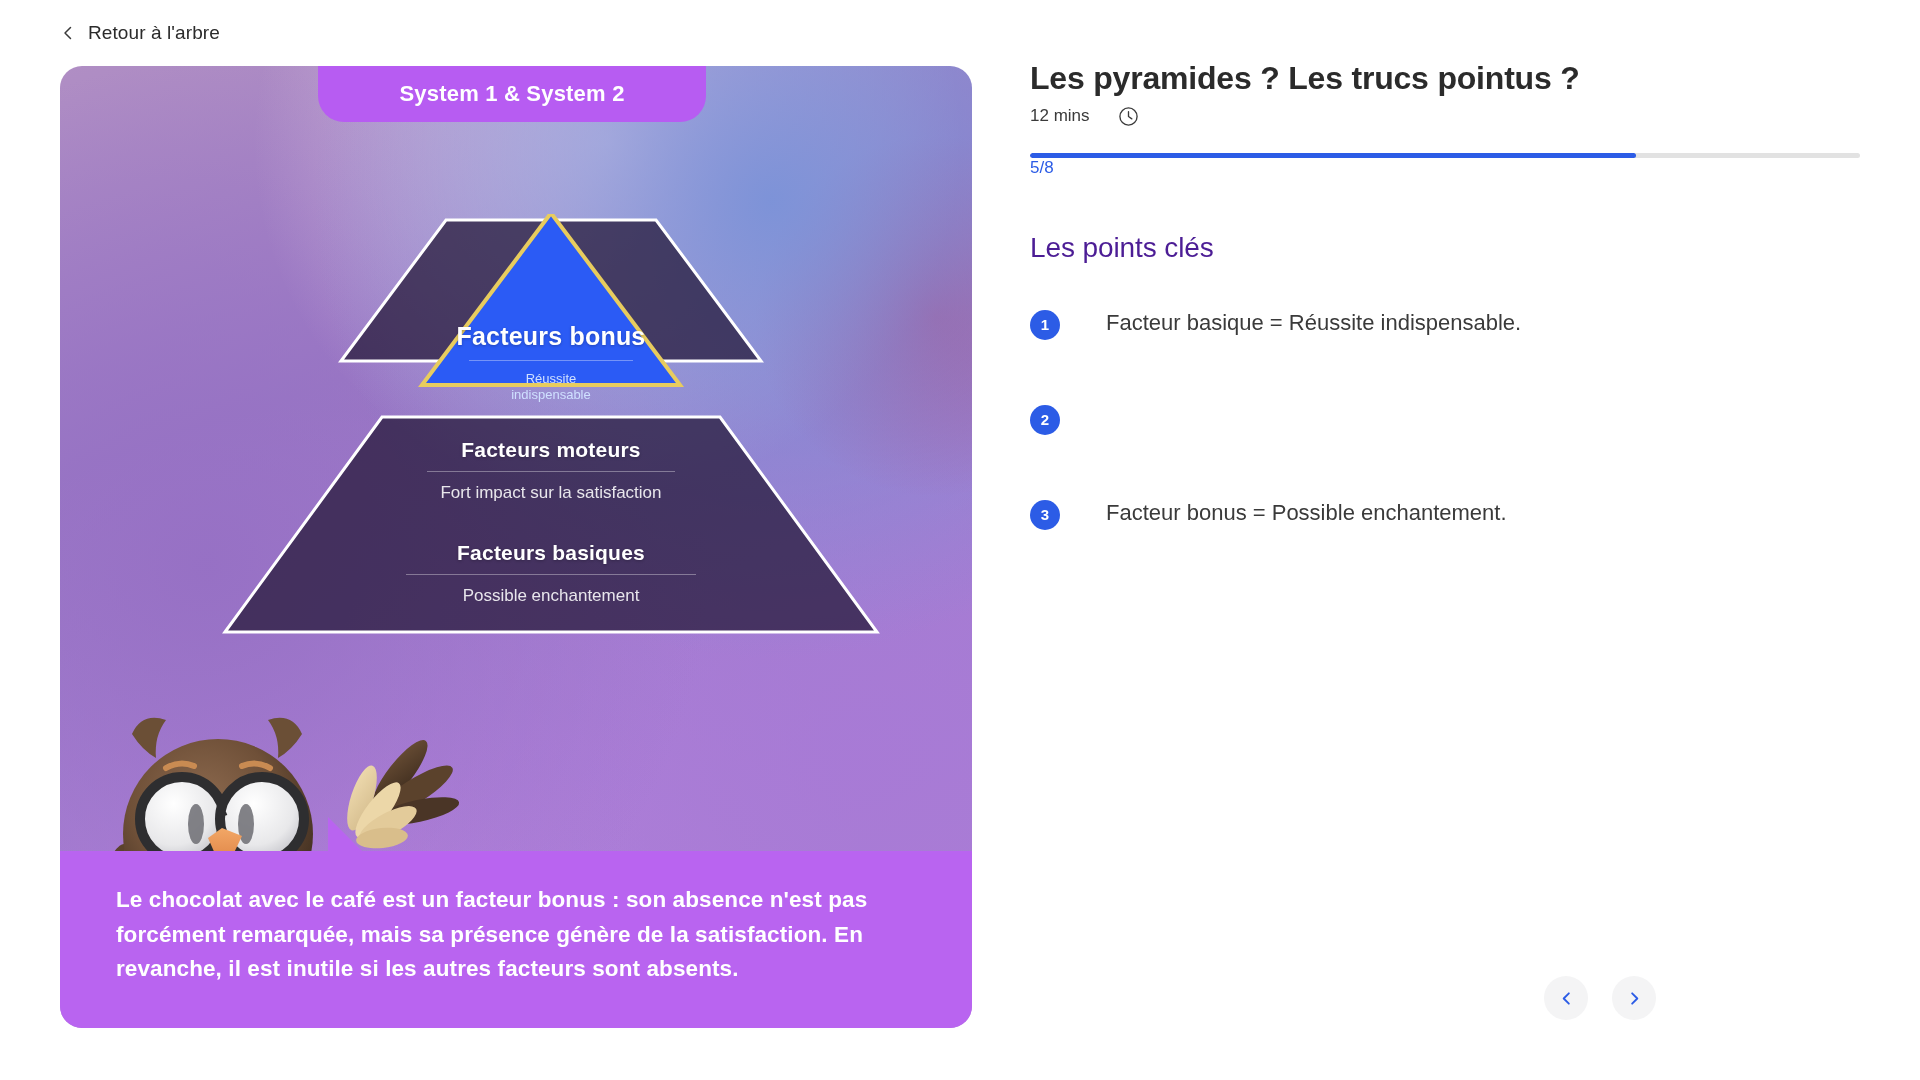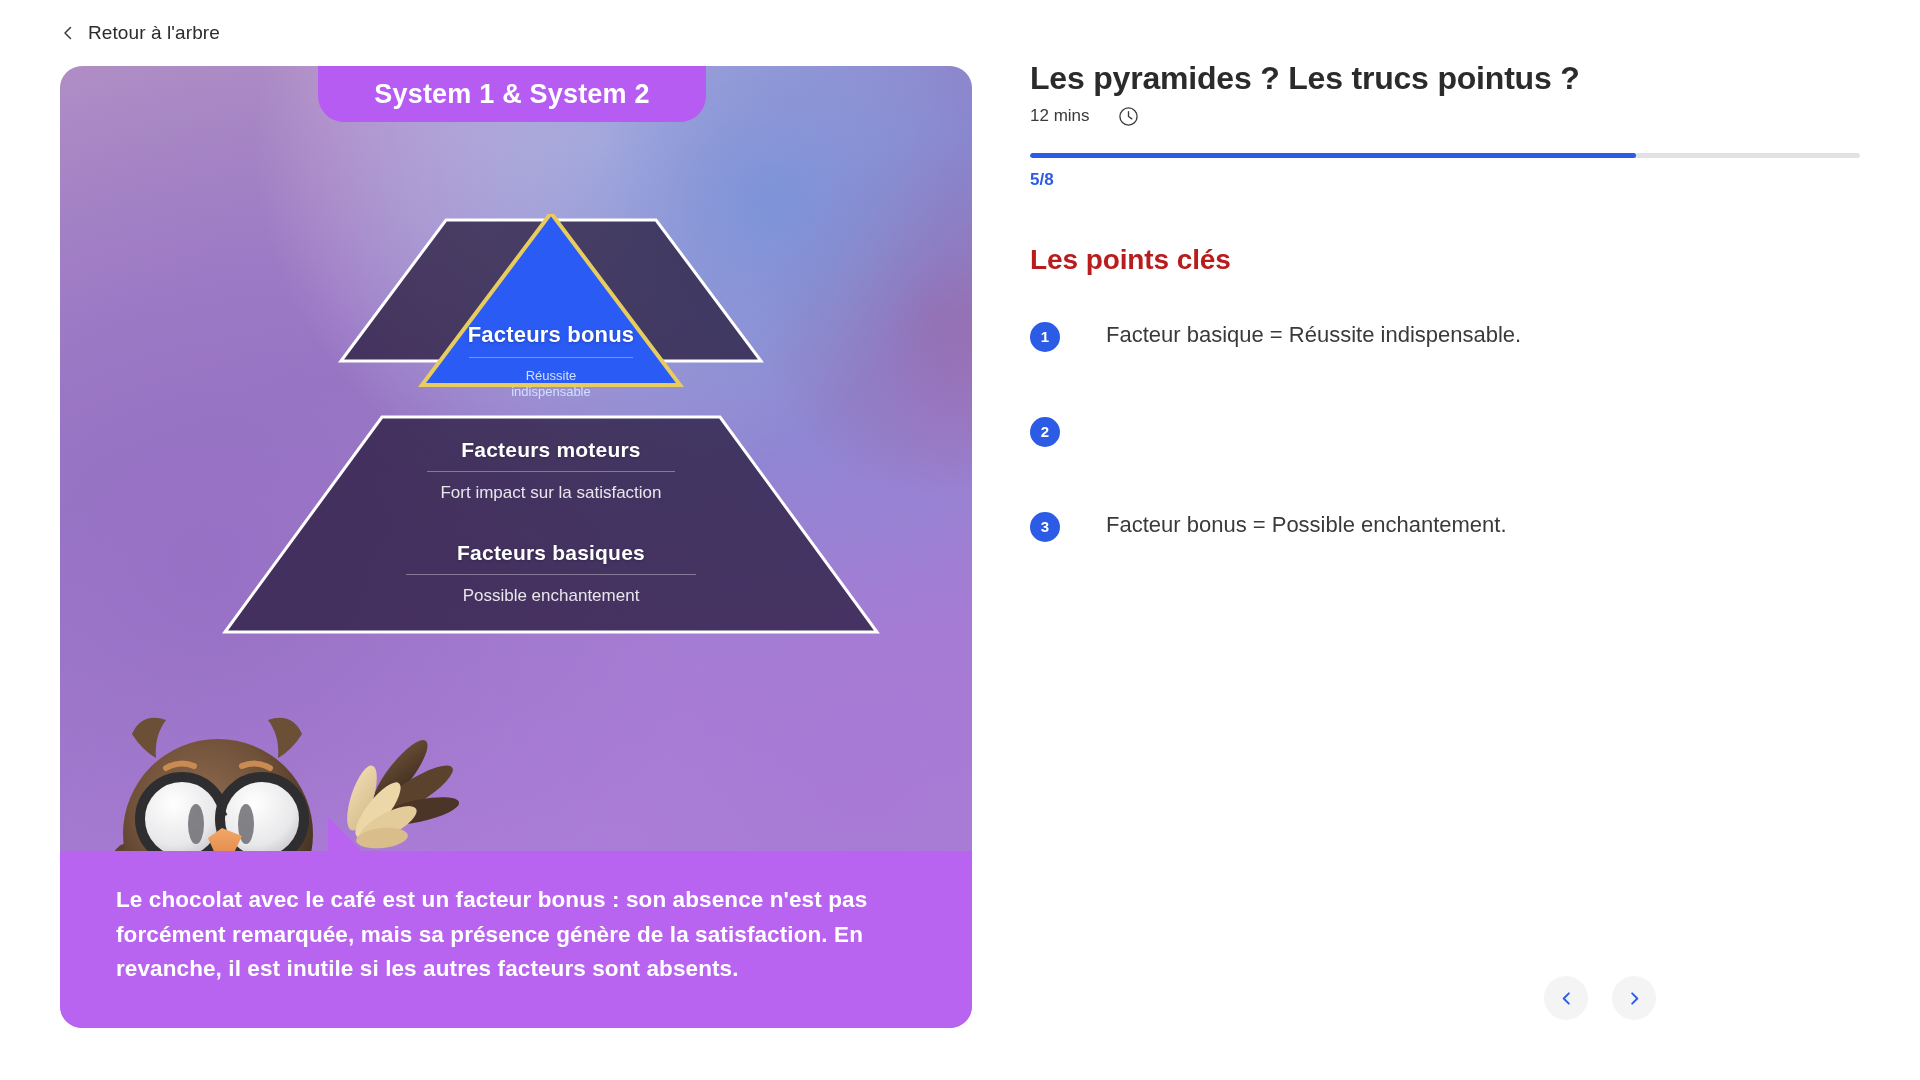"System 1 & System 2" .topic-pill-label { font-size: 27px -> 22px }
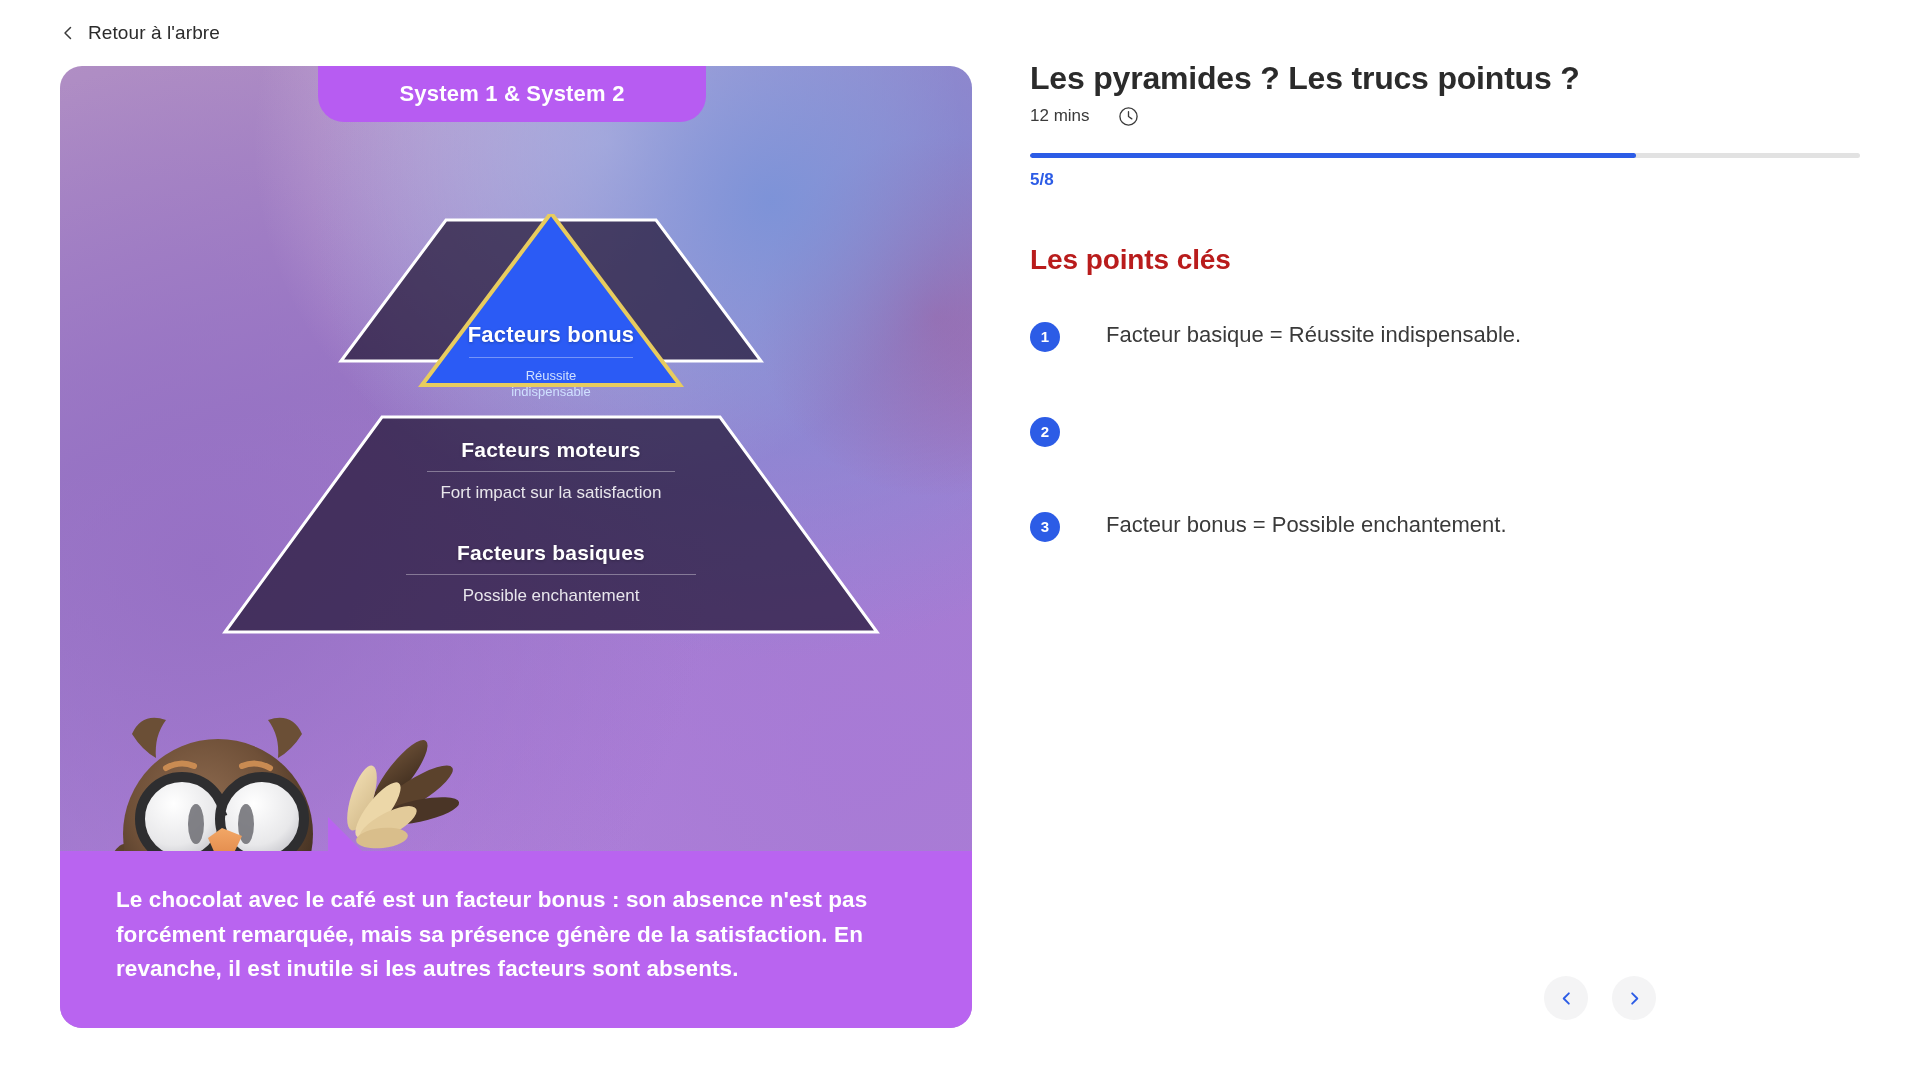"5/8" .progress-count { font-weight: 700 -> 400; margin-top: 12px -> none }
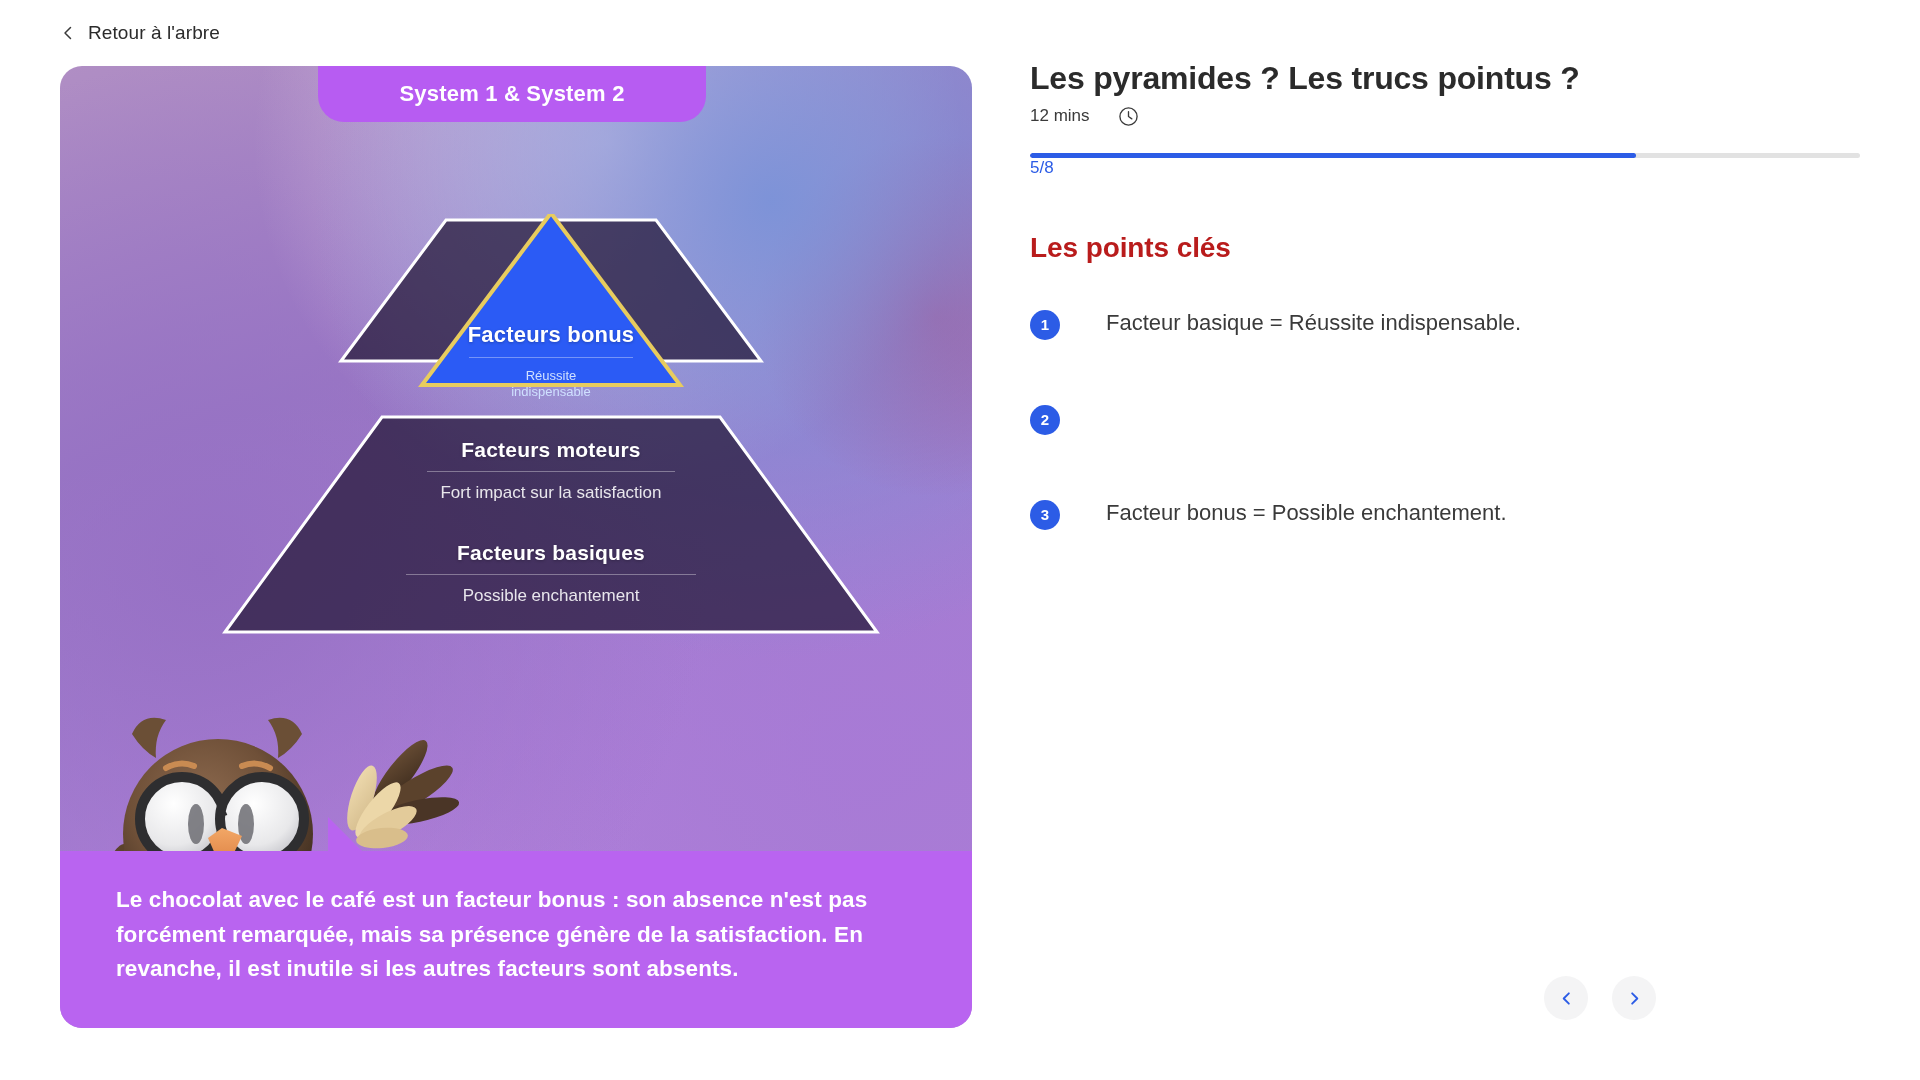"Les points clés" .section-title { color: #b91c1c -> #4c1d95; font-weight: 700 -> 400 }
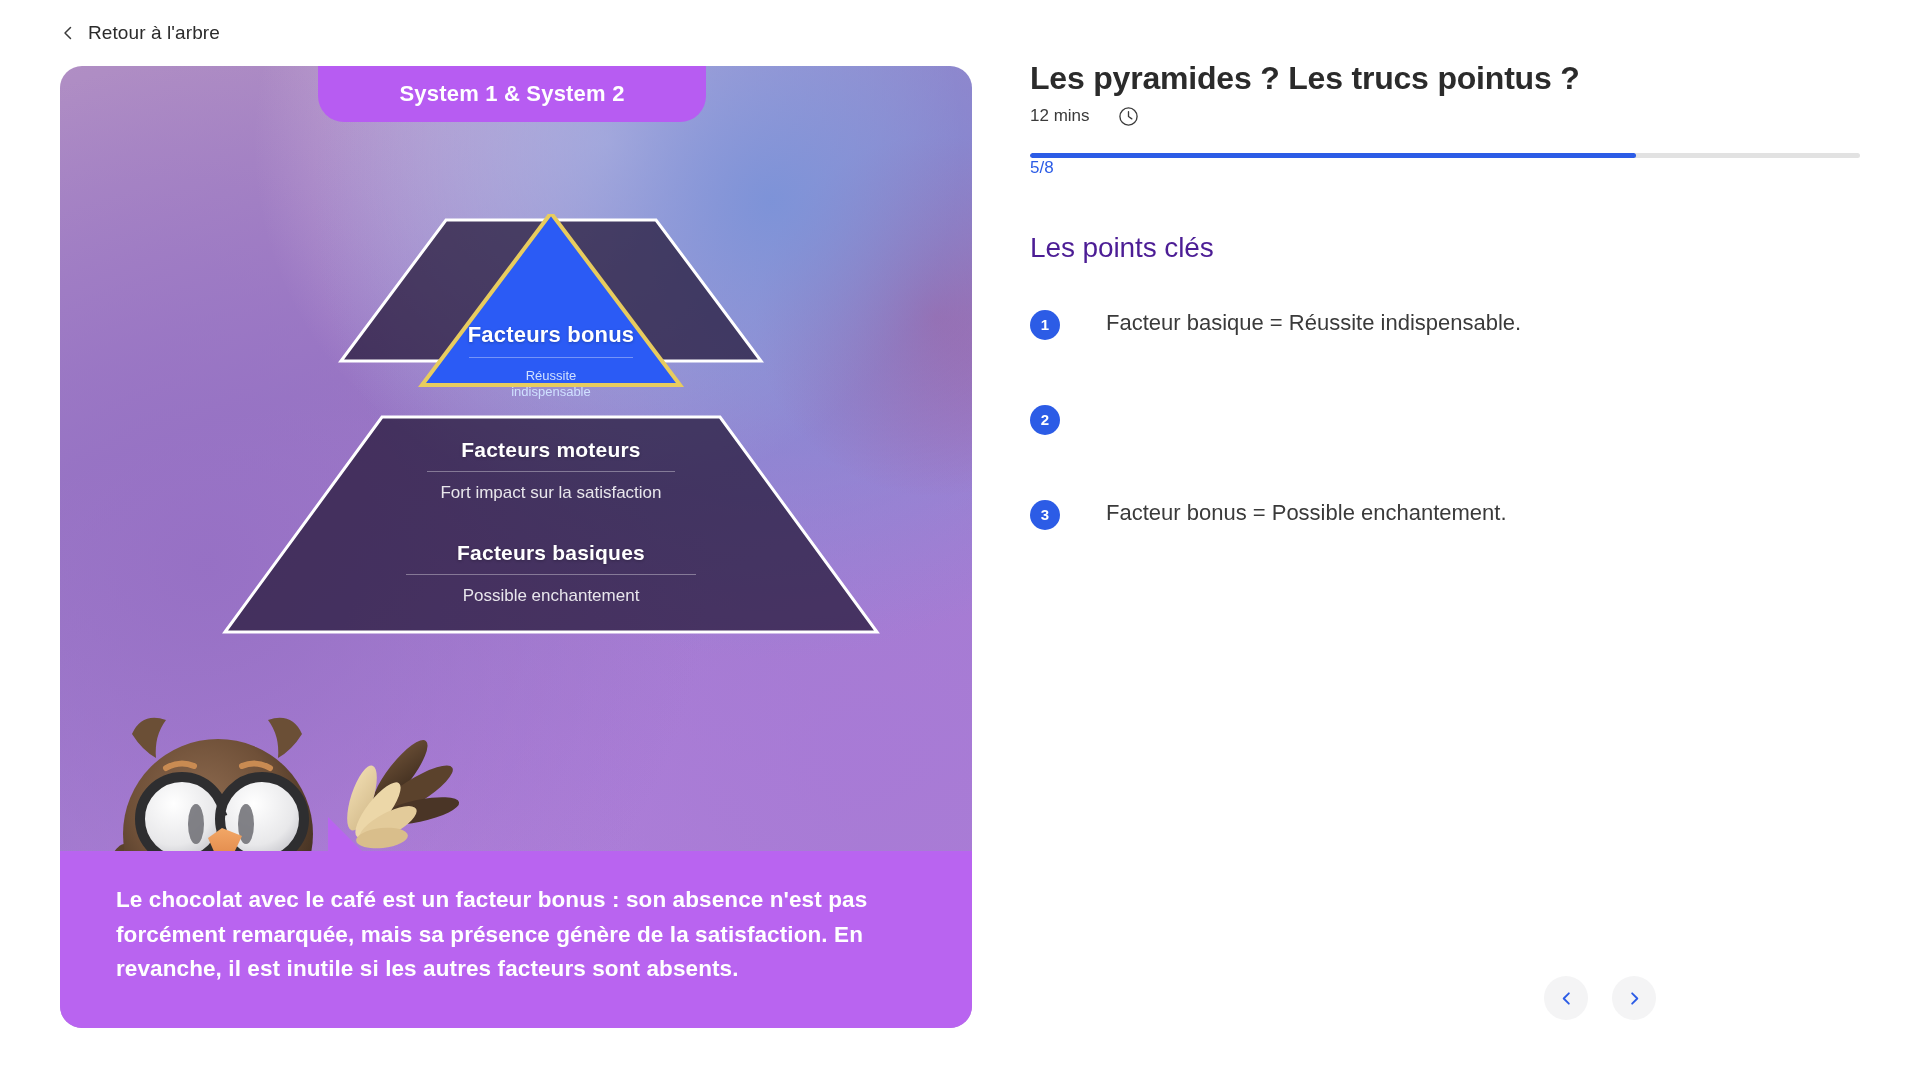"Facteurs bonus" .t-bonus .tier-title { font-size: 22px -> 25px }
